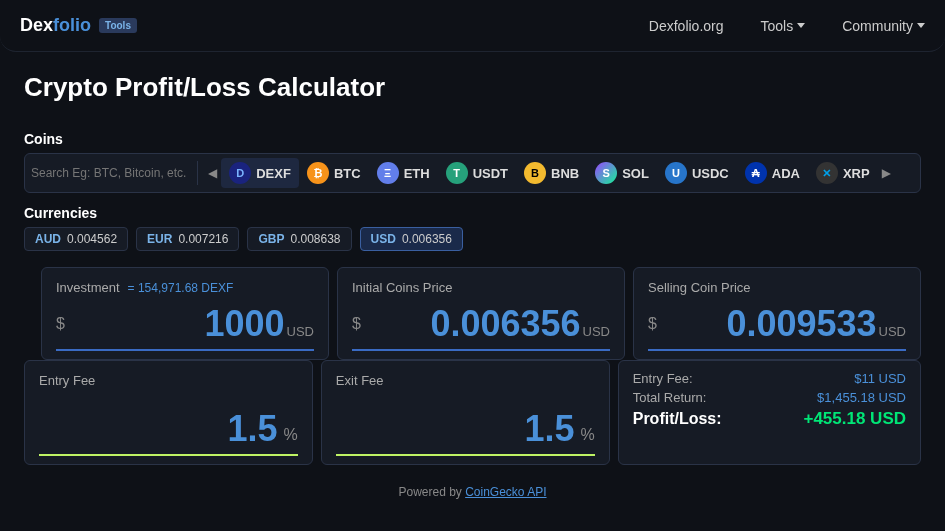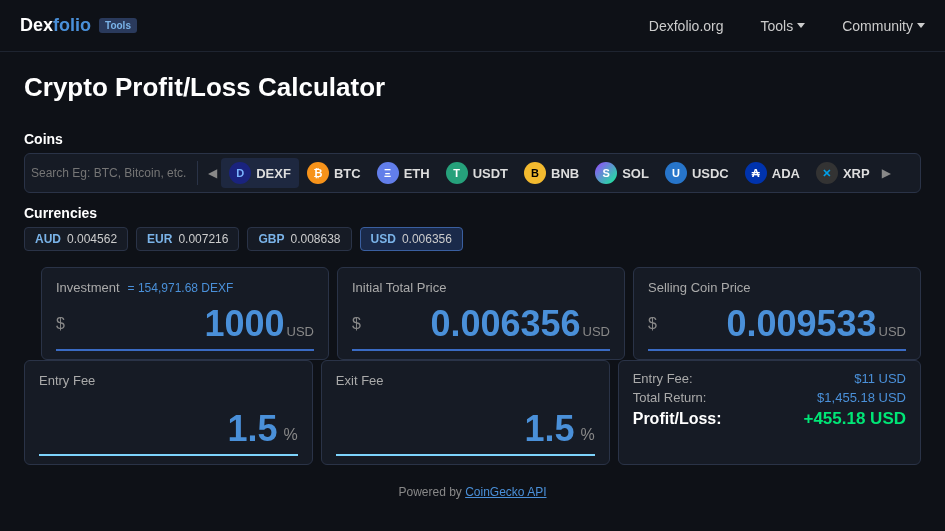"Dexfolio" .header { border-radius: none -> 16px }
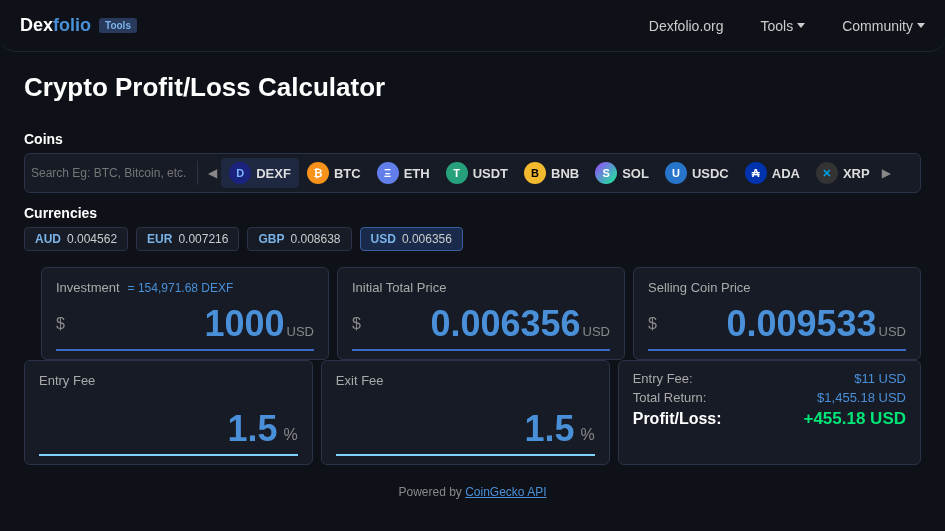"Initial Total Price" span { text: Total -> Coins }
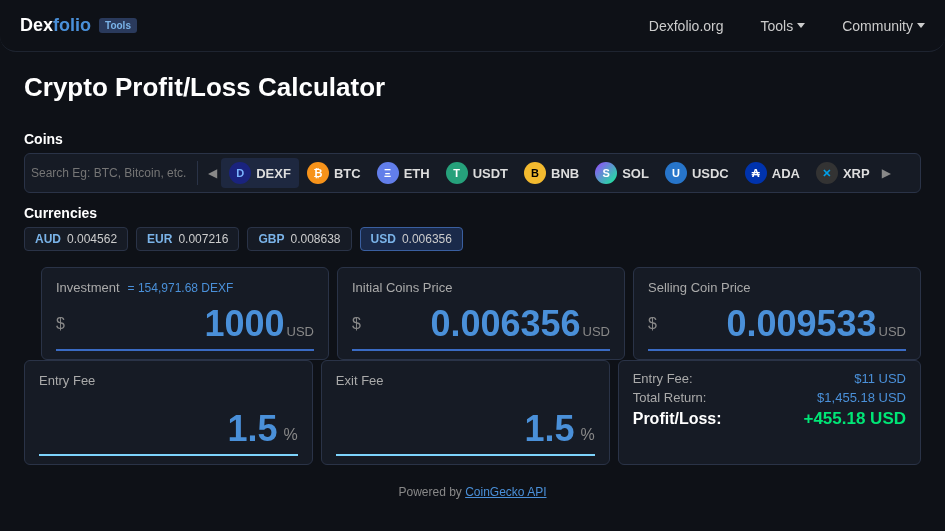"1.5" .fee-input-row { border-bottom: 2px solid #7dd3fc -> 2px solid #bef264 }
